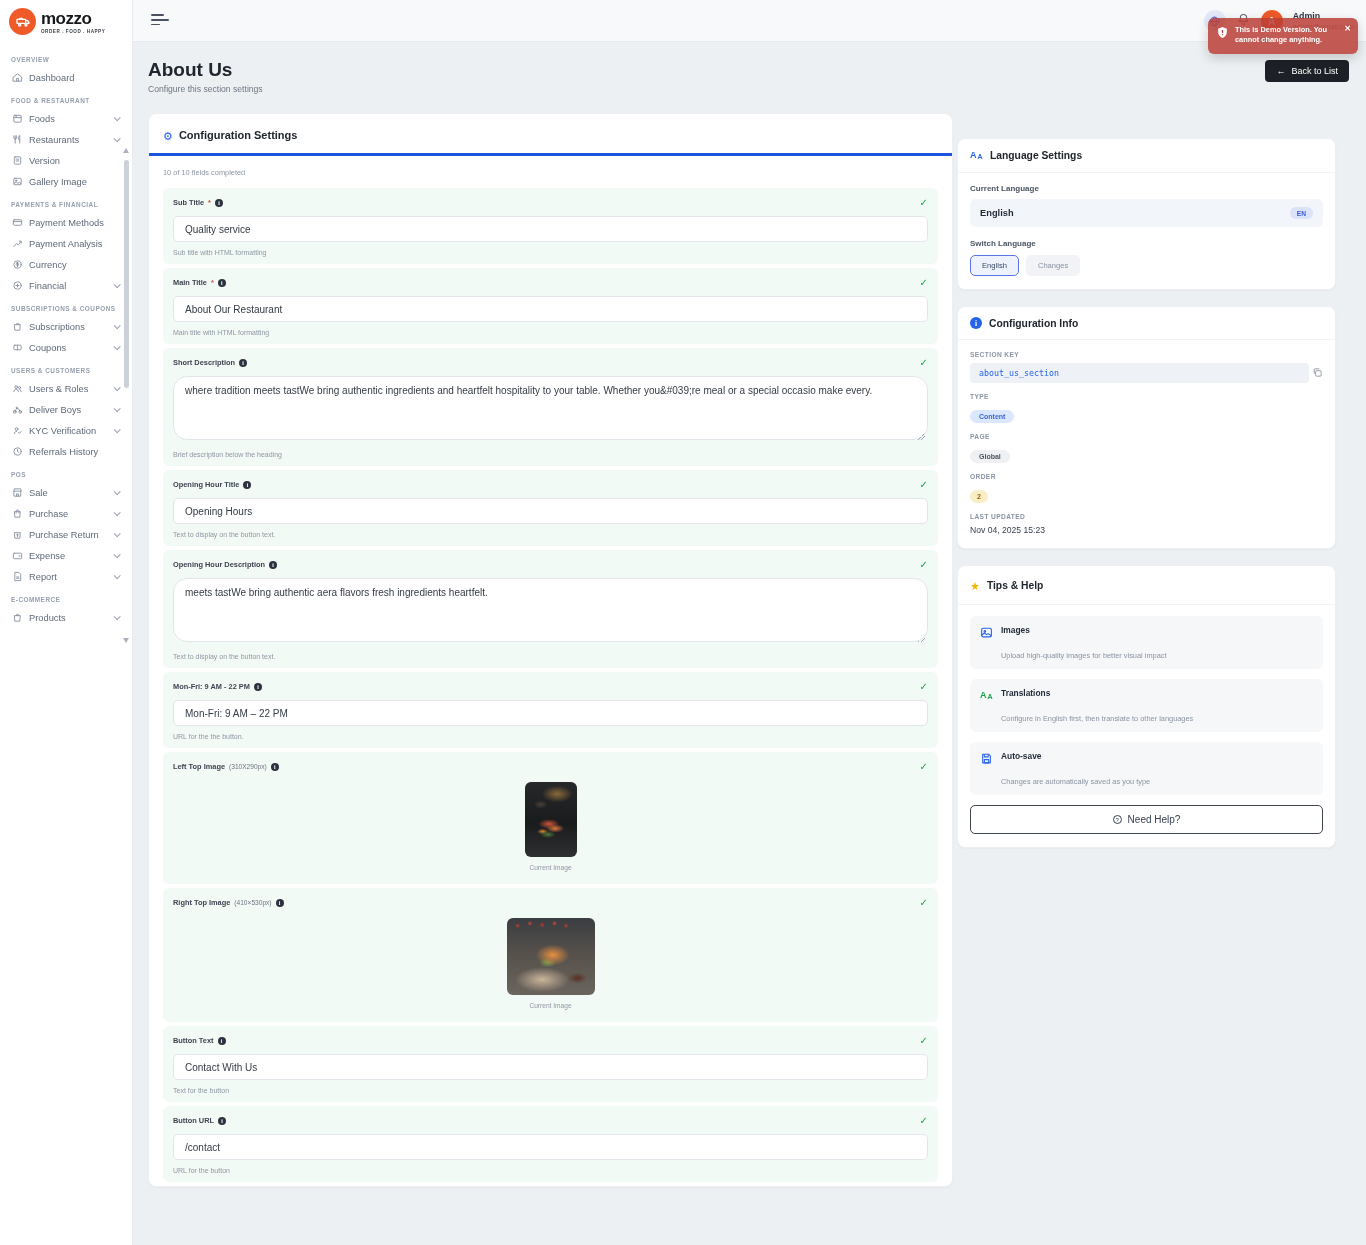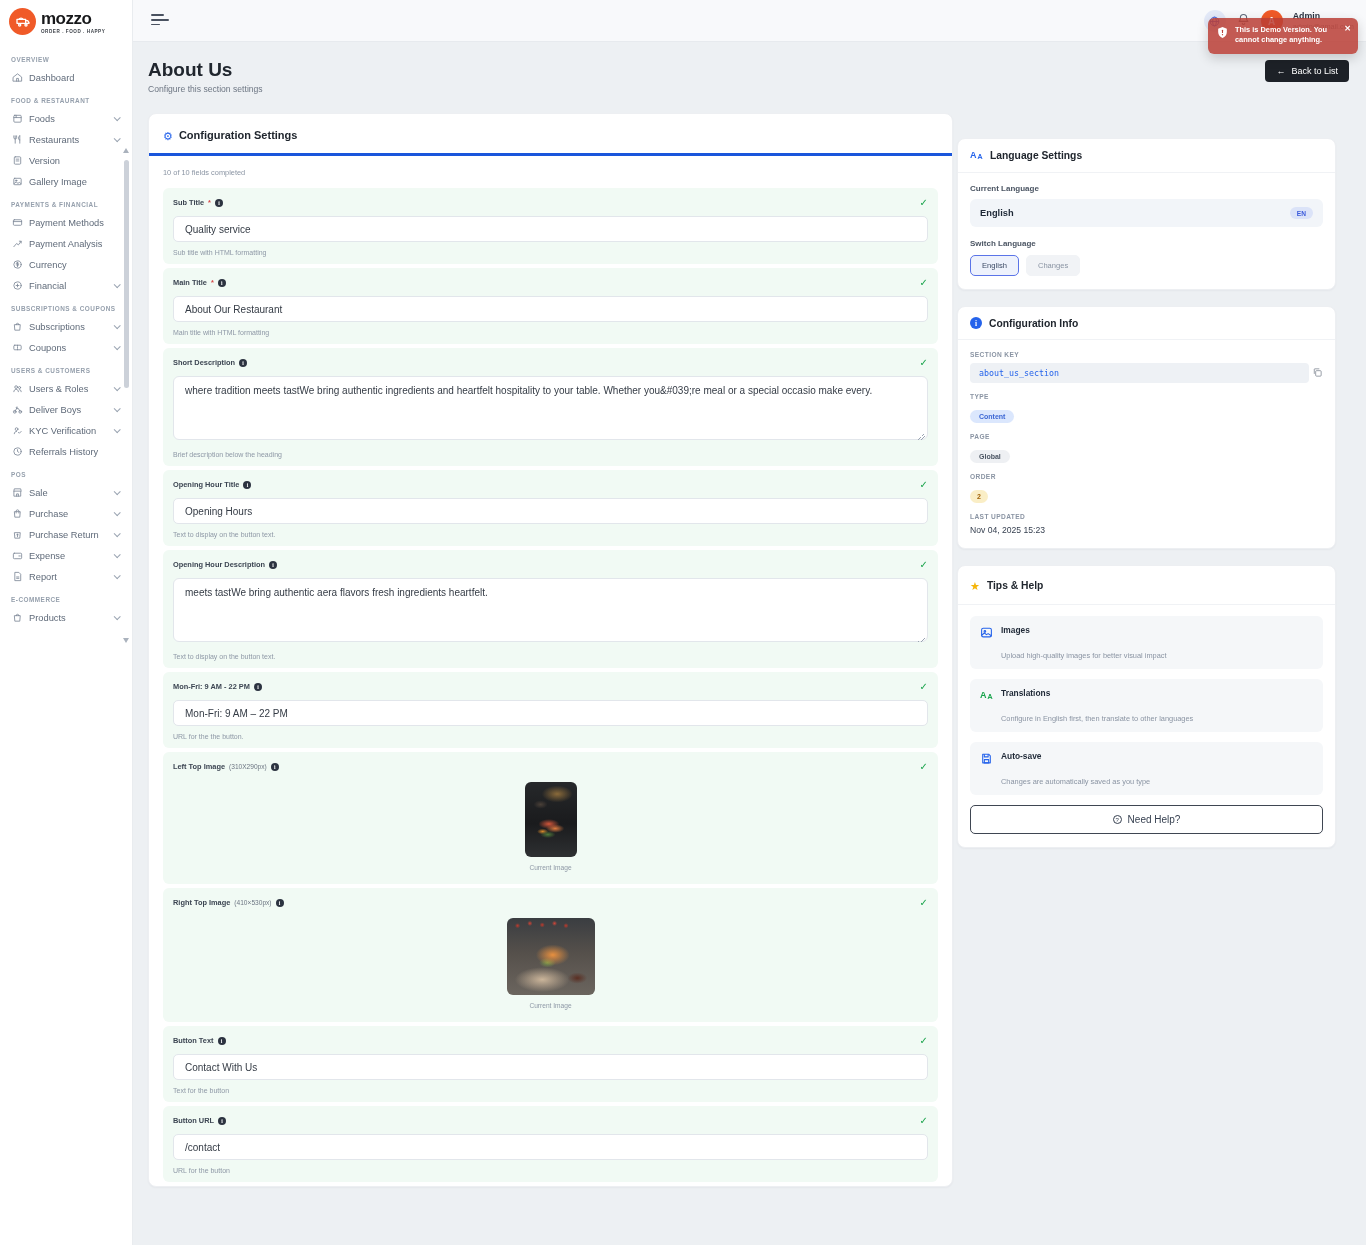"where tradition meets tastWe bring" .f-textarea { border-radius: 6px -> 14px }
